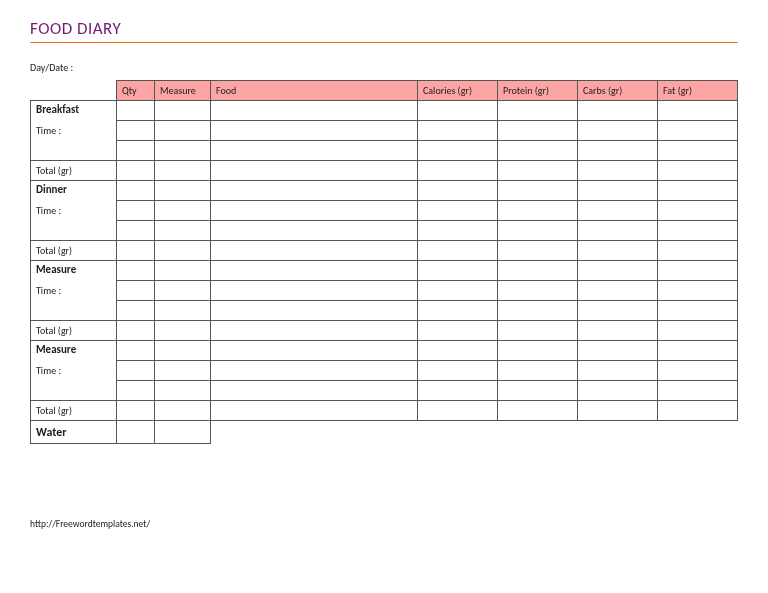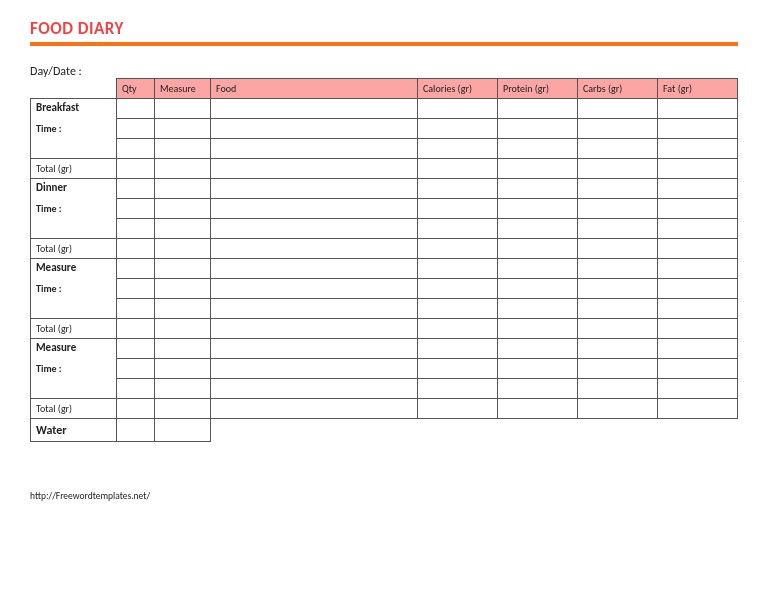"FOOD DIARY" .title { border-bottom: 4px solid #f97316 -> 1px solid #f97316; color: #ef4444 -> #701a75; font-weight: bold -> normal }
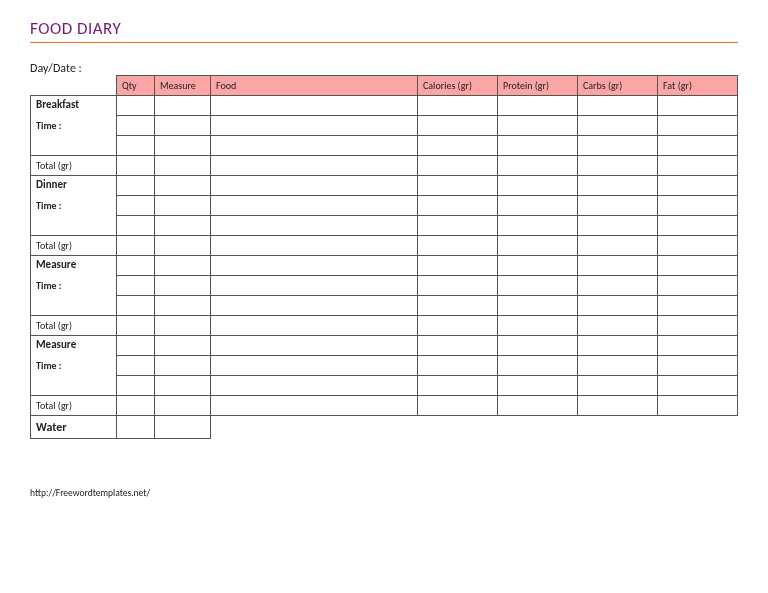"Day/Date :" .daydate { font-size: 12px -> 10px; margin-bottom: none -> 6px }
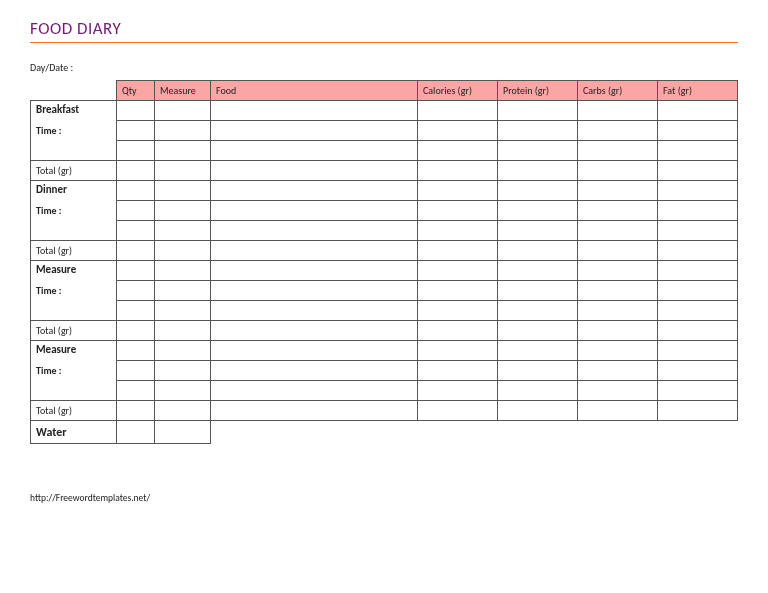"Time :" .section-time { font-weight: bold -> normal }
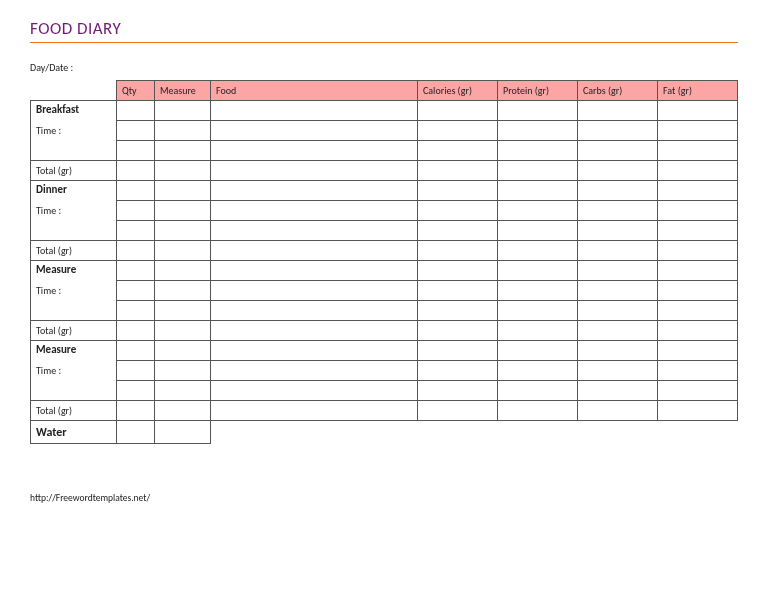"http://Freewordtemplates.net/" .footer { margin-top: 48px -> 74px }
